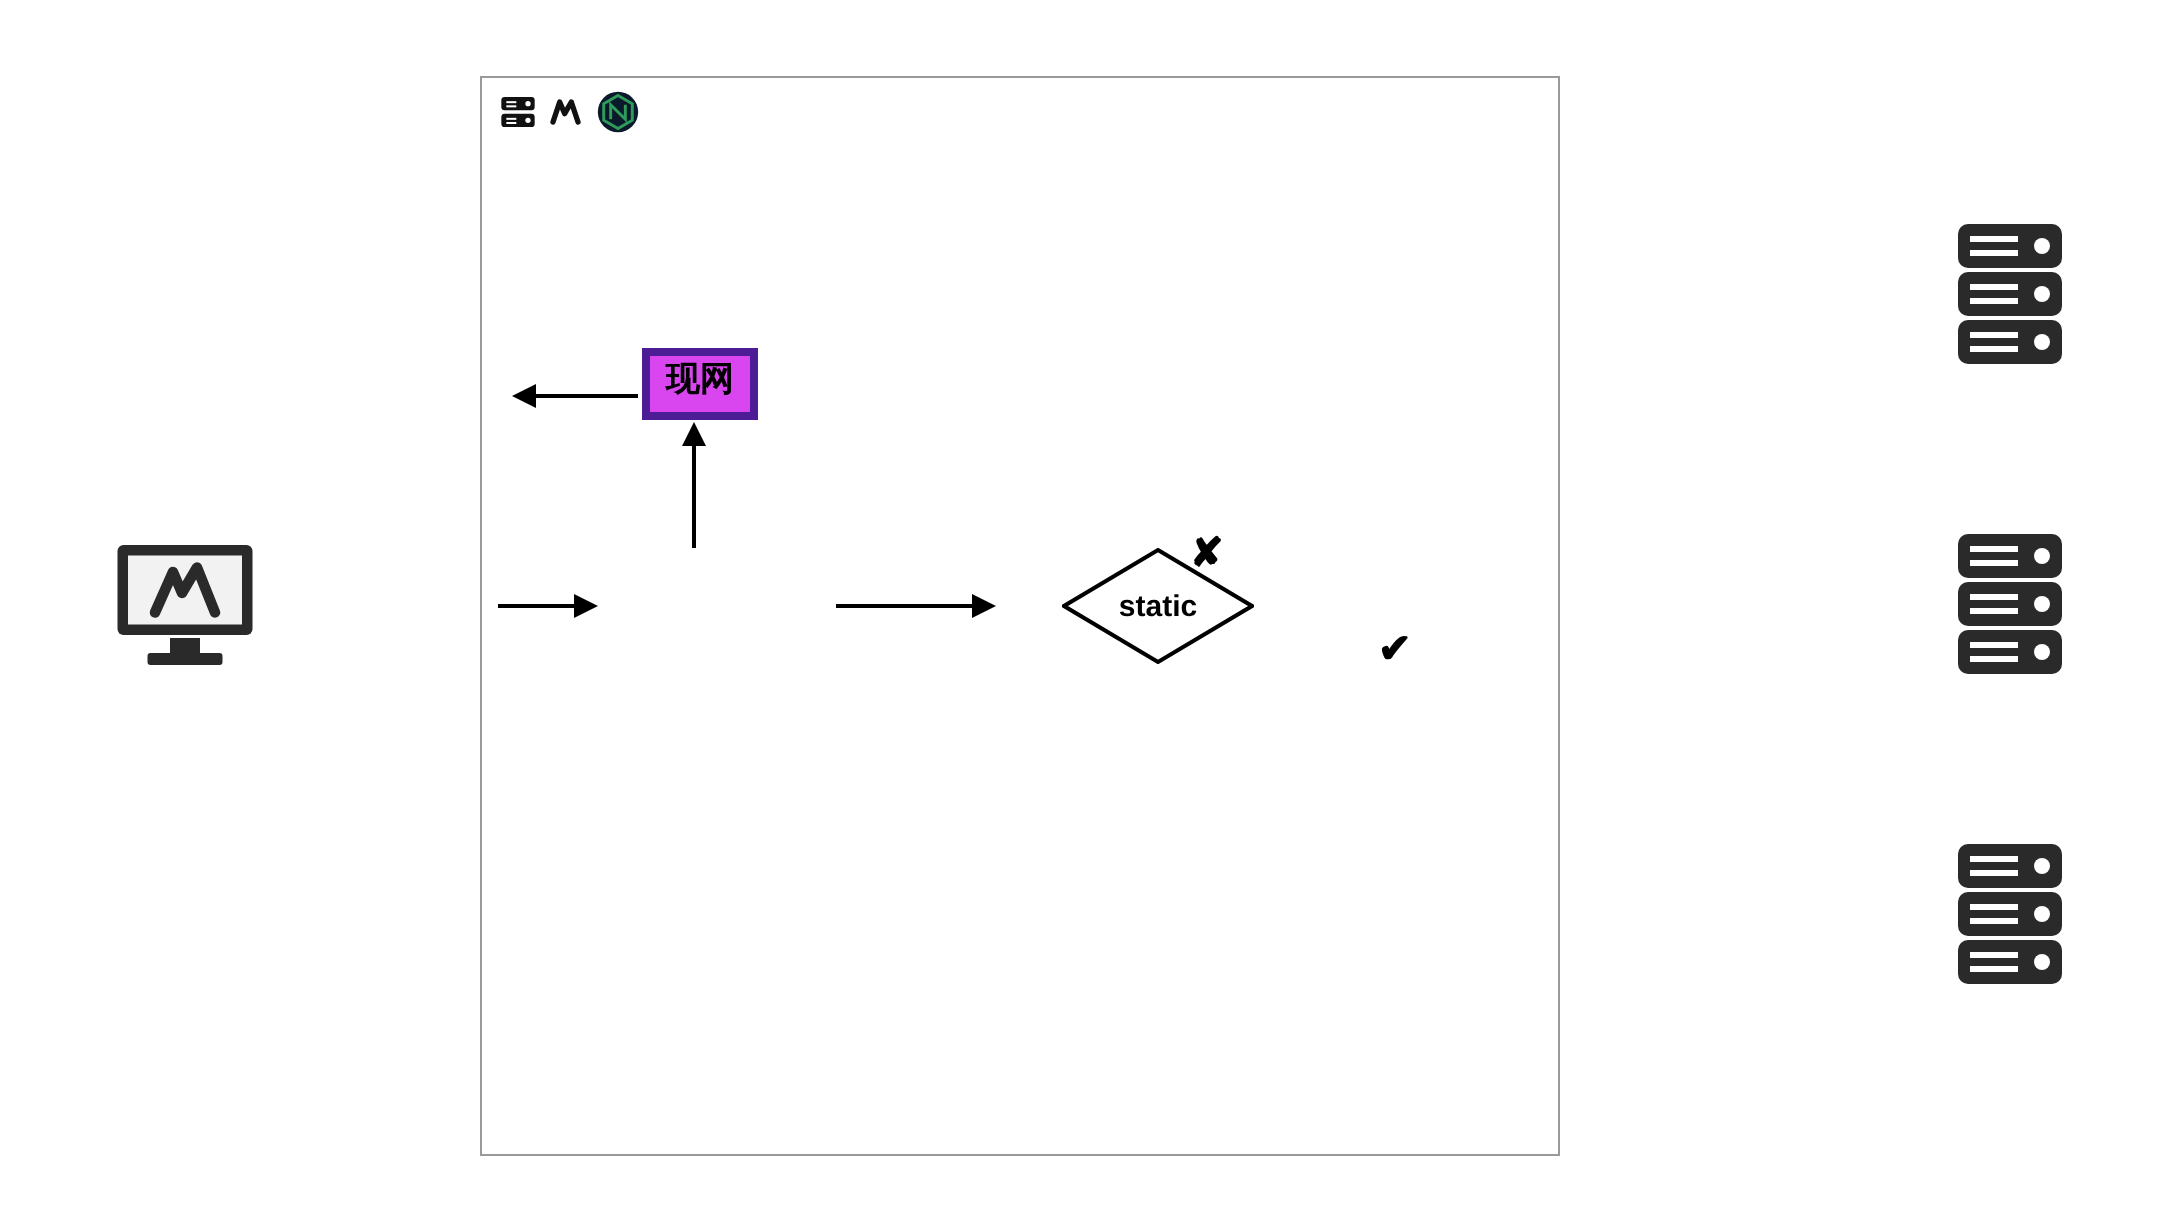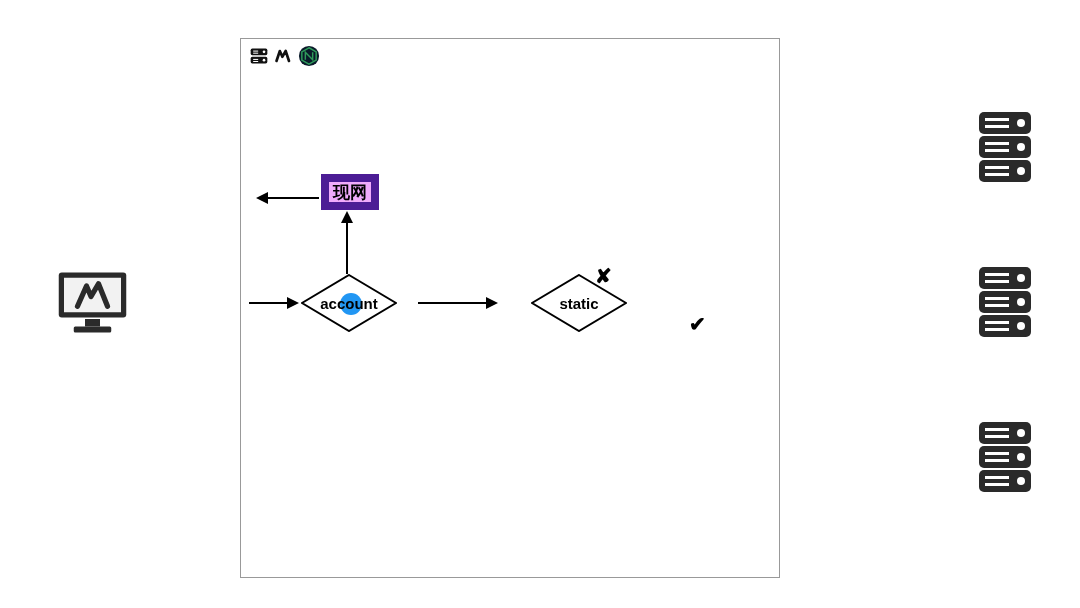"现网" .rect-box { align-items: center -> flex-start; background: #f0abfc -> #d946ef; border: 8px solid #4c1d95 -> 4px solid #4c1d95 }
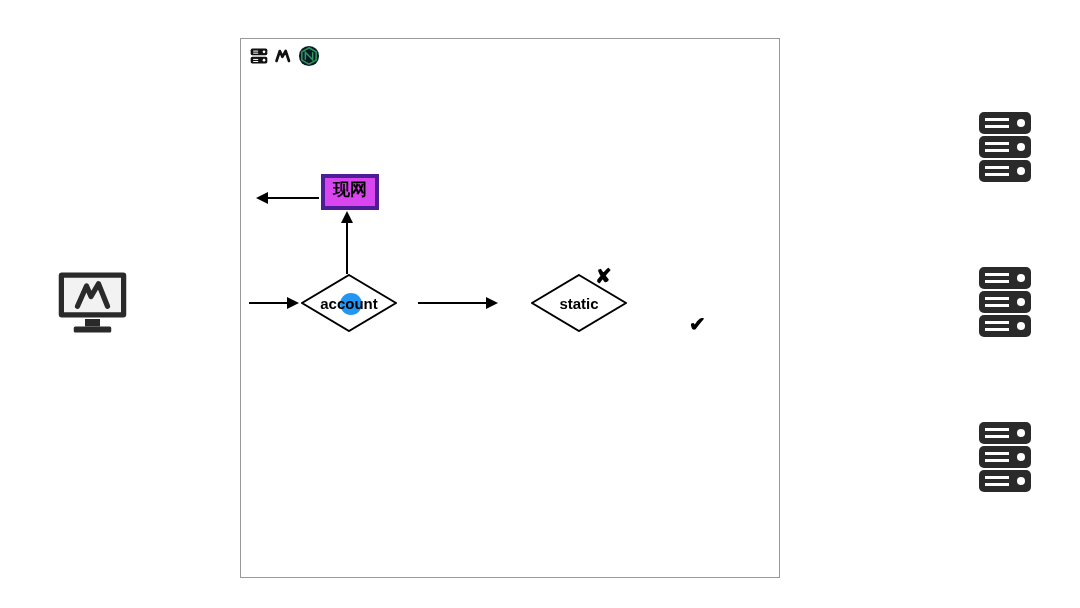"account" div.diamond { html: <div> <svg> <polygon></polygon> </svg> <div></div> <span>account</span> </div> -> none }
